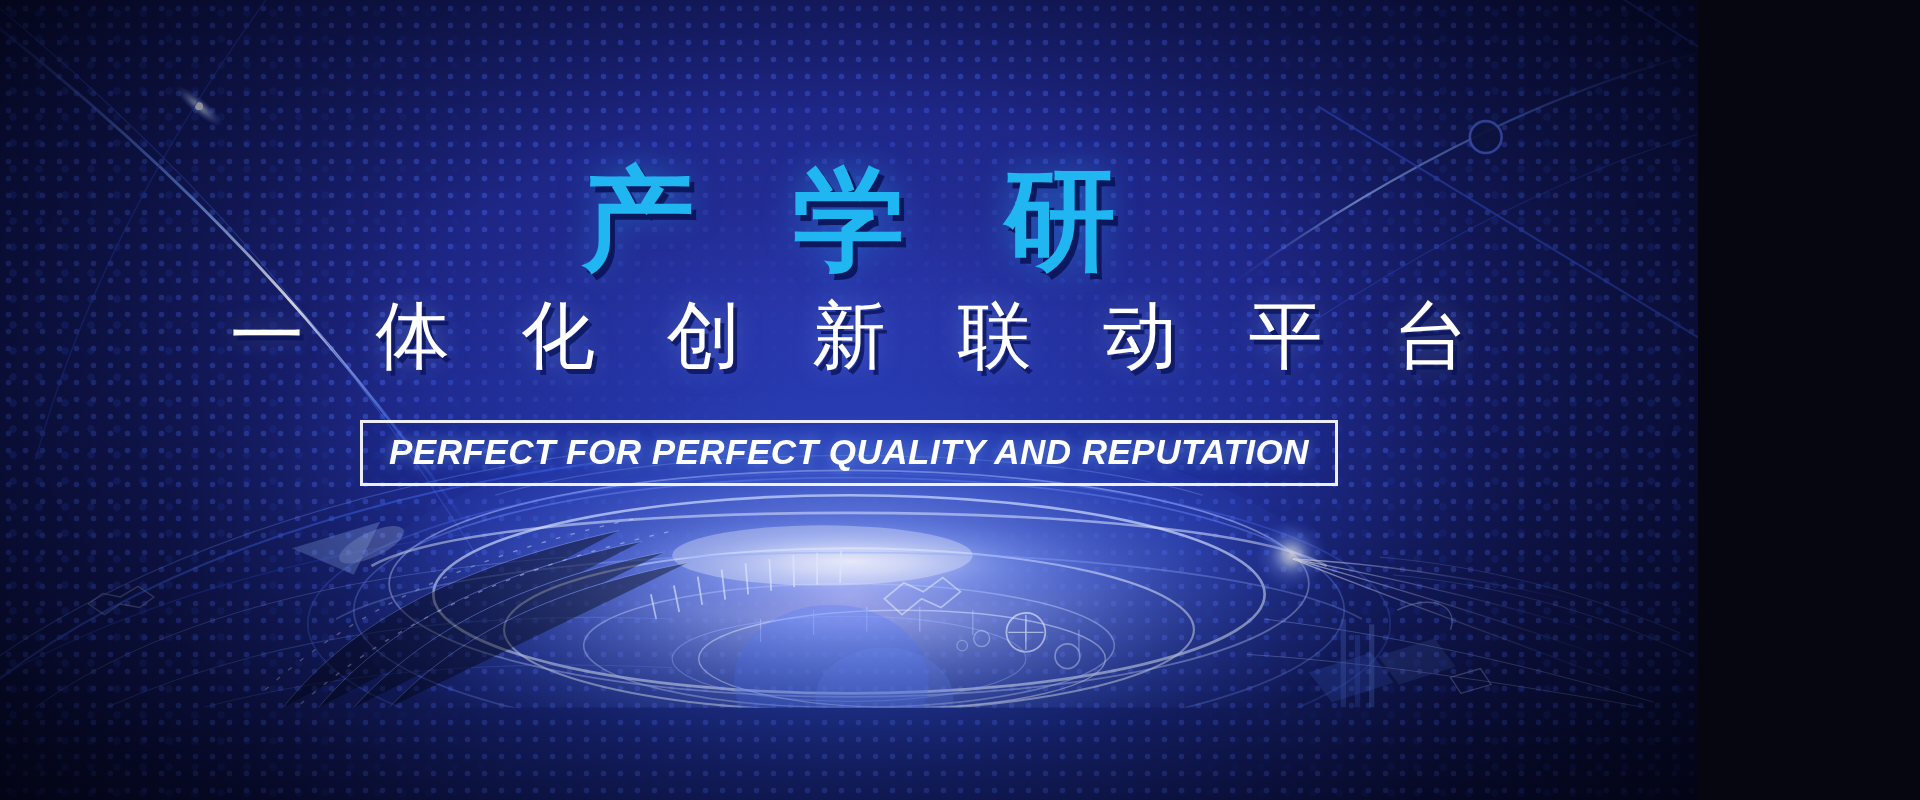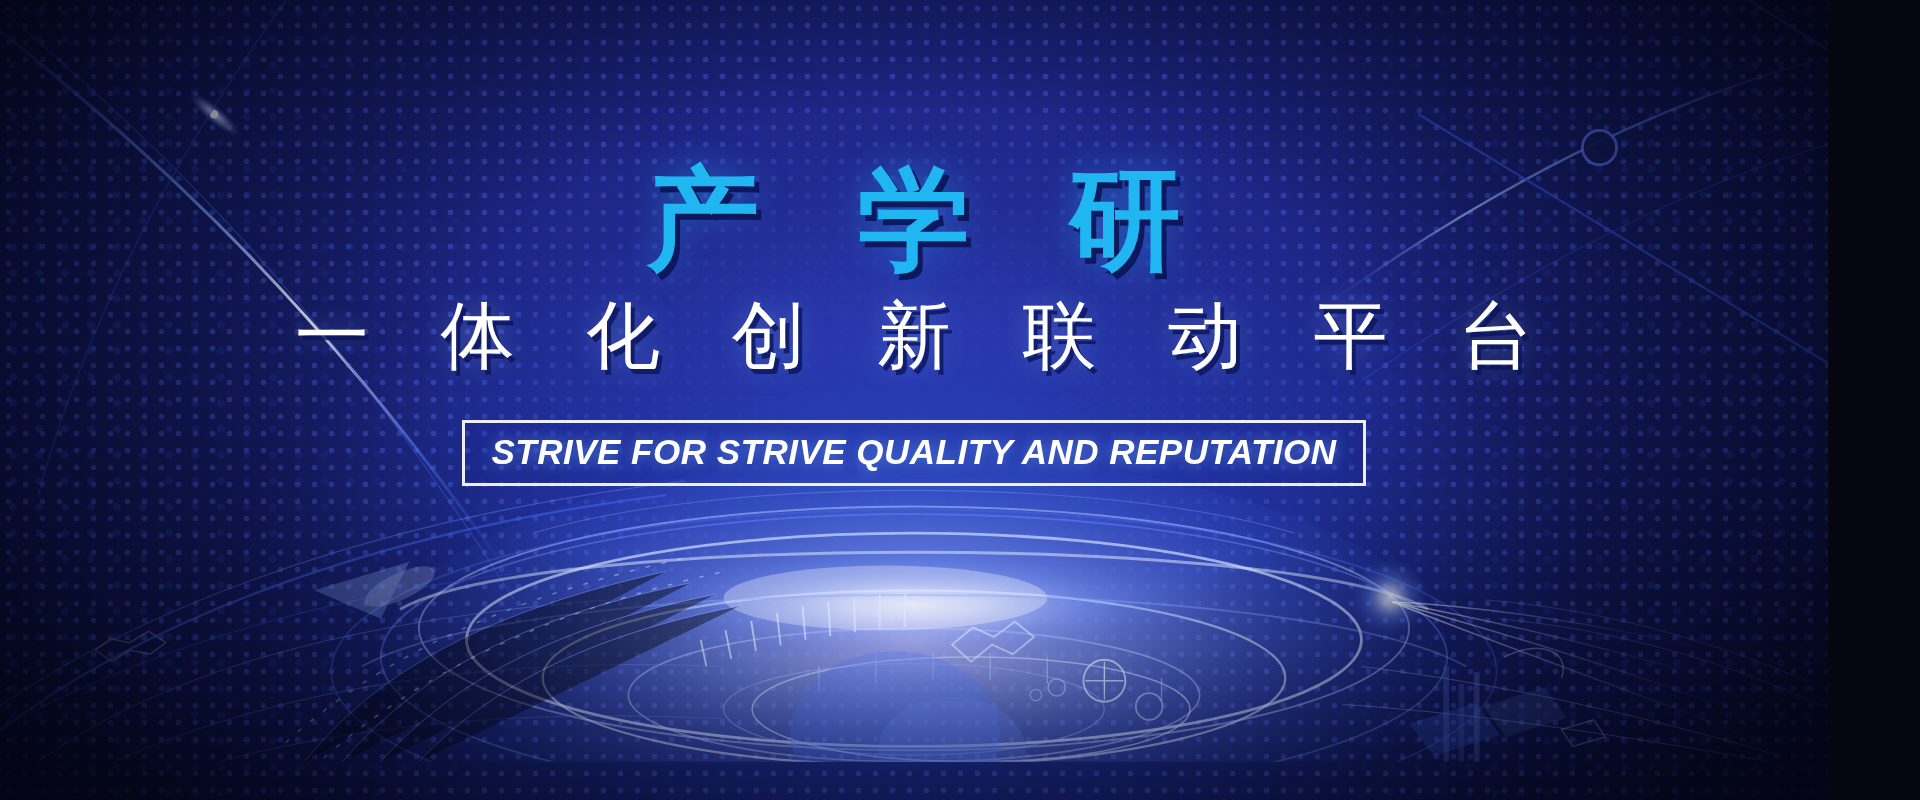"产 学 研" .banner { width: 1828px -> 1698px }
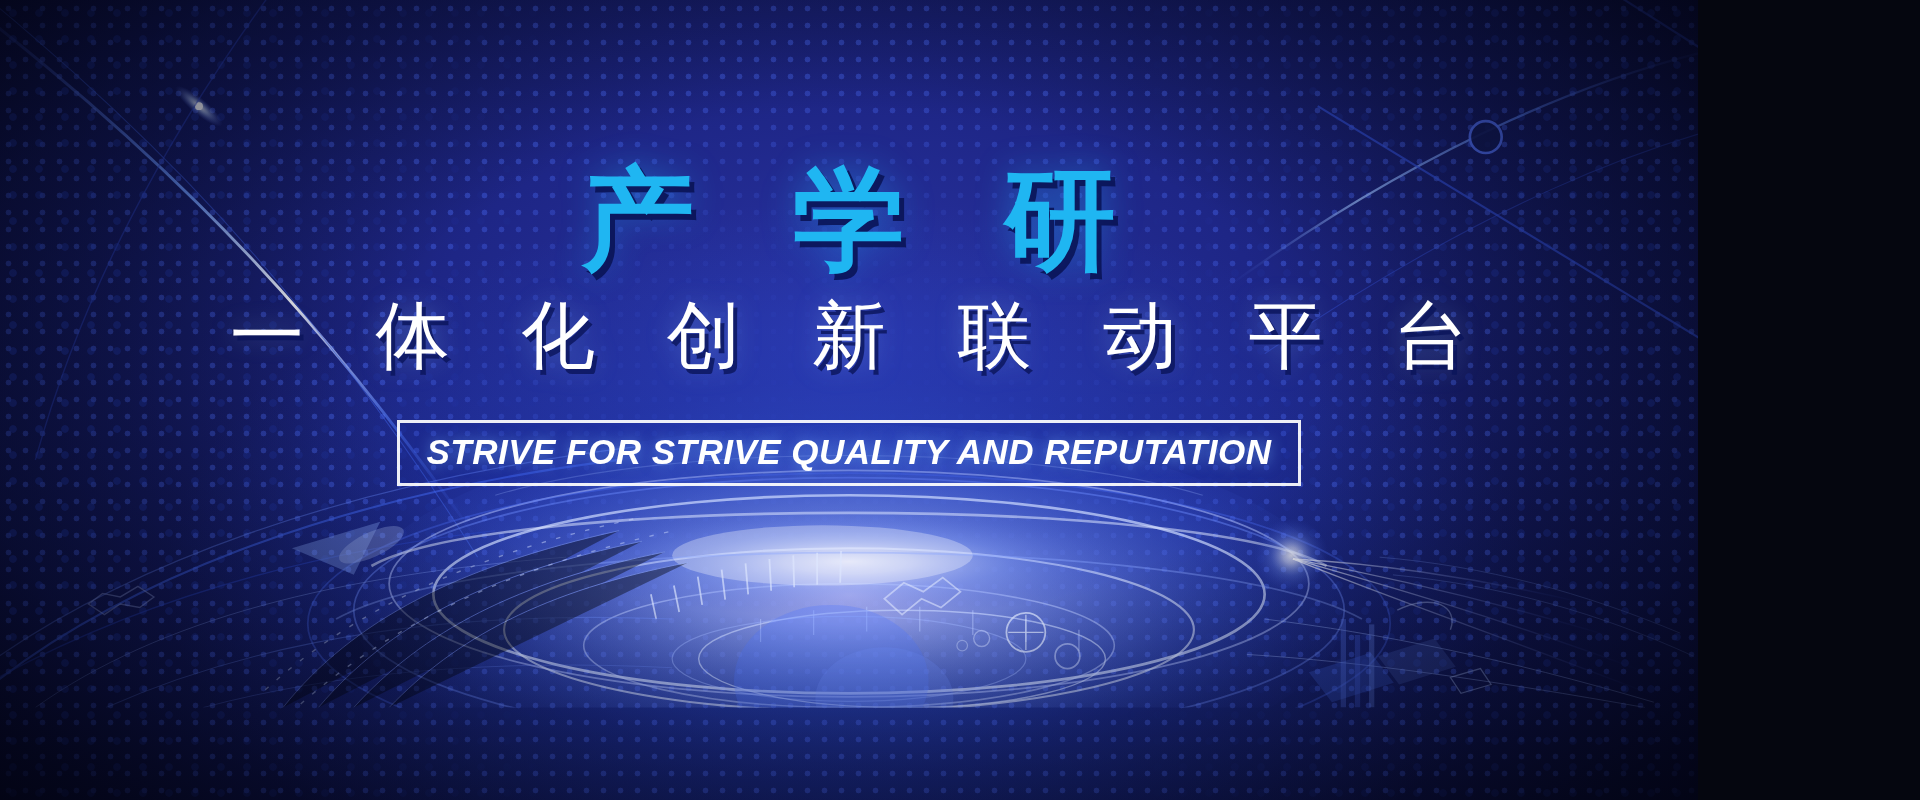"STRIVE FOR STRIVE QUALITY AND" span { text: STRIVE FOR STRIVE -> PERFECT FOR PERFECT }
